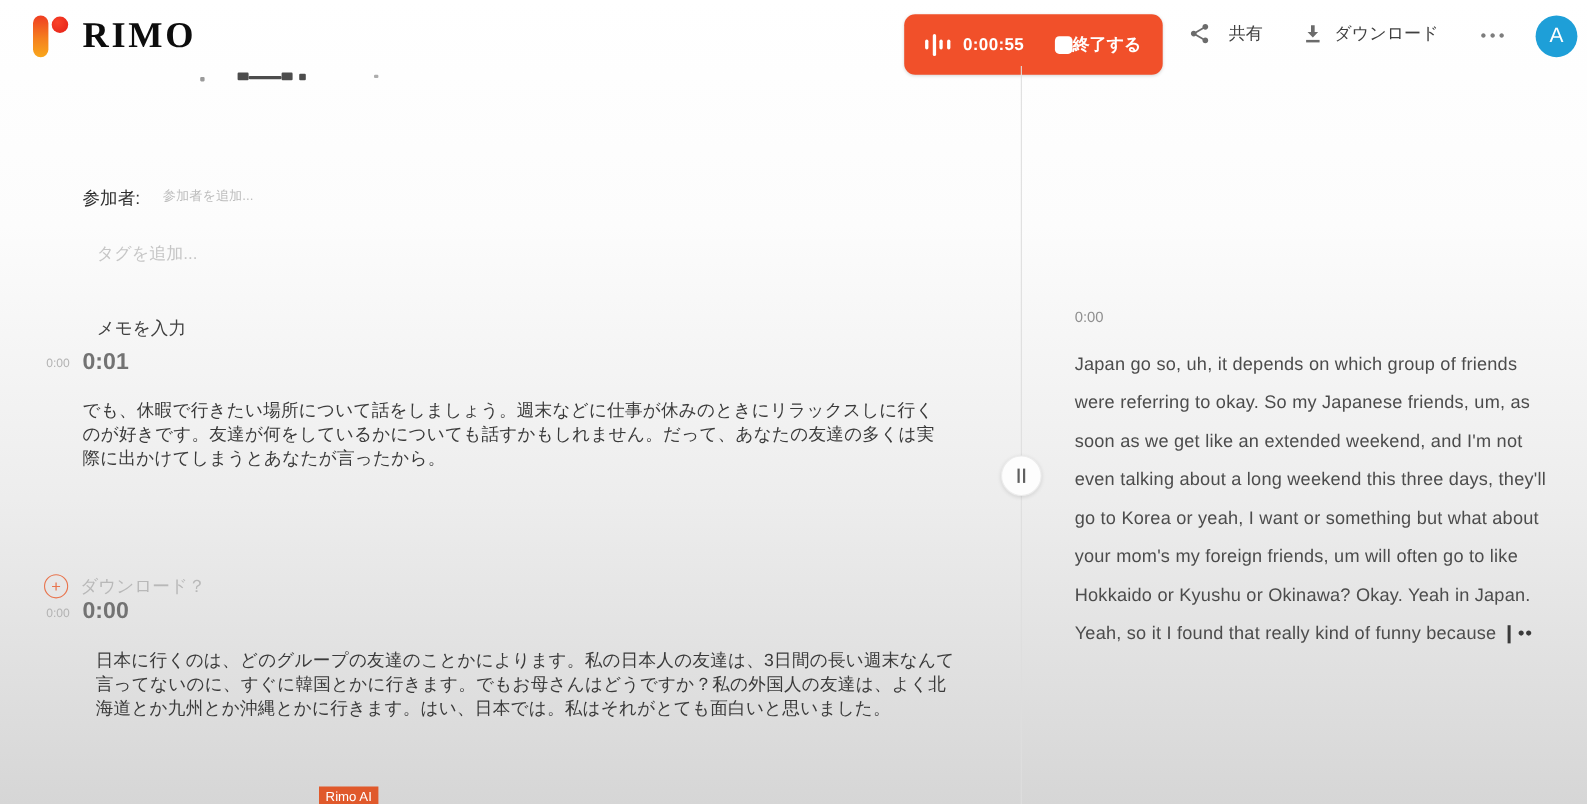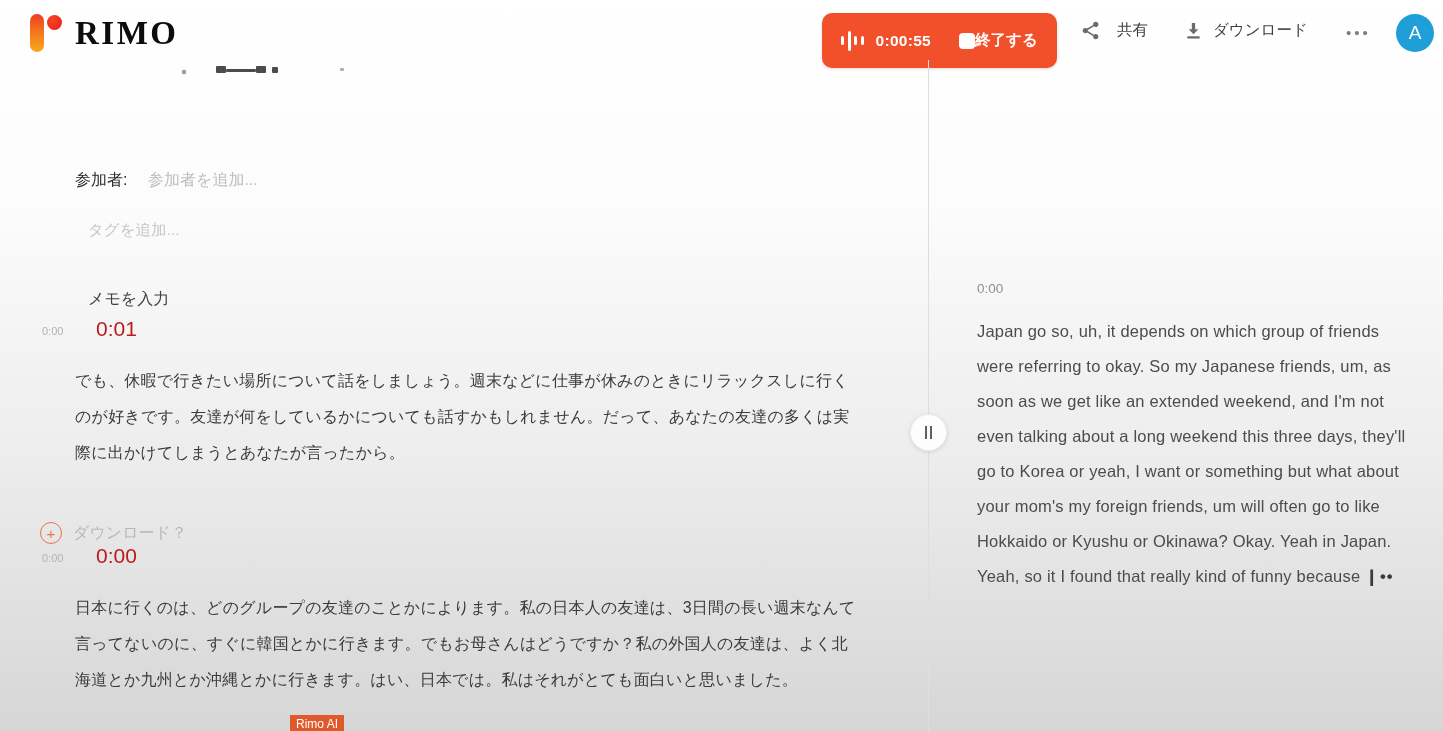"参加者を追加..." .meta-participants { font-size: 16px -> 12px }
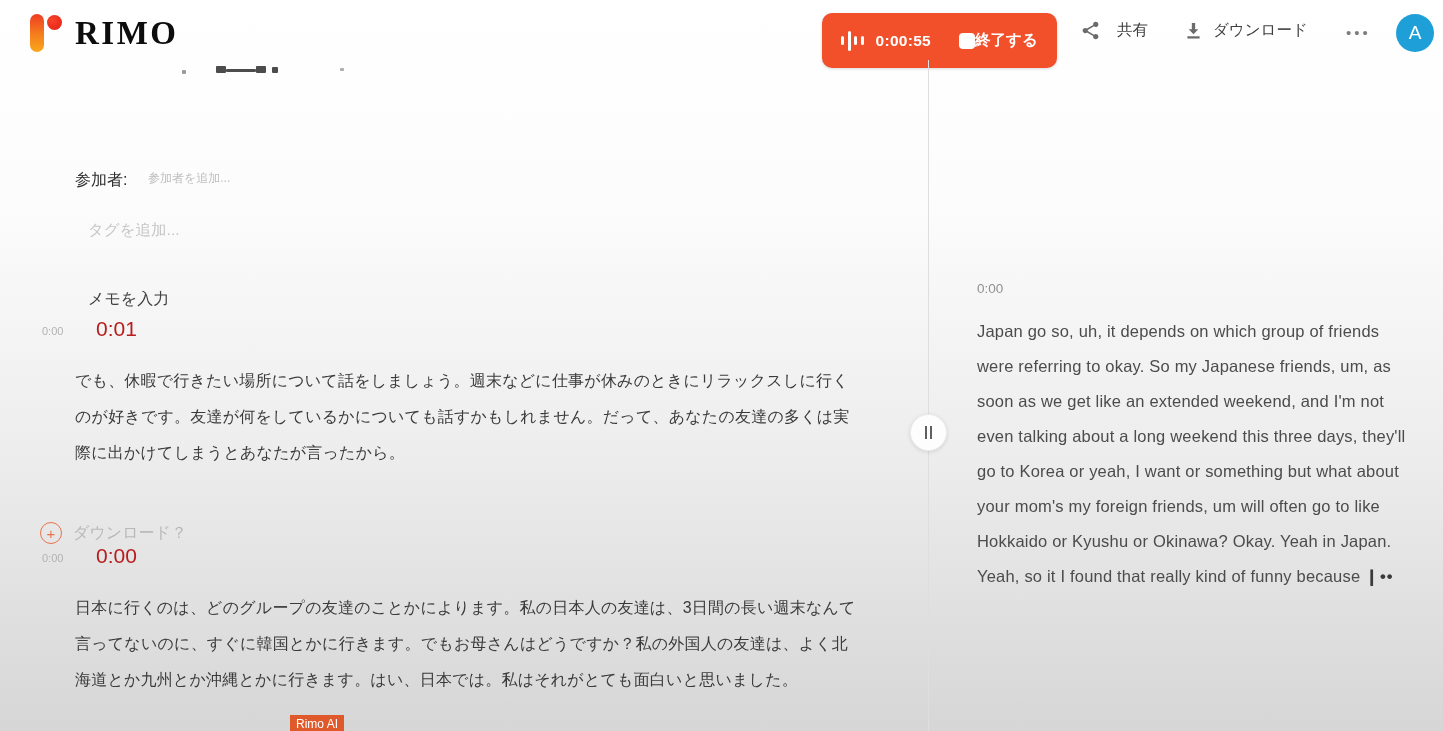"0:01" .time-bold { color: #b91c1c -> #737373; font-weight: 400 -> 700; margin-left: 21px -> none }
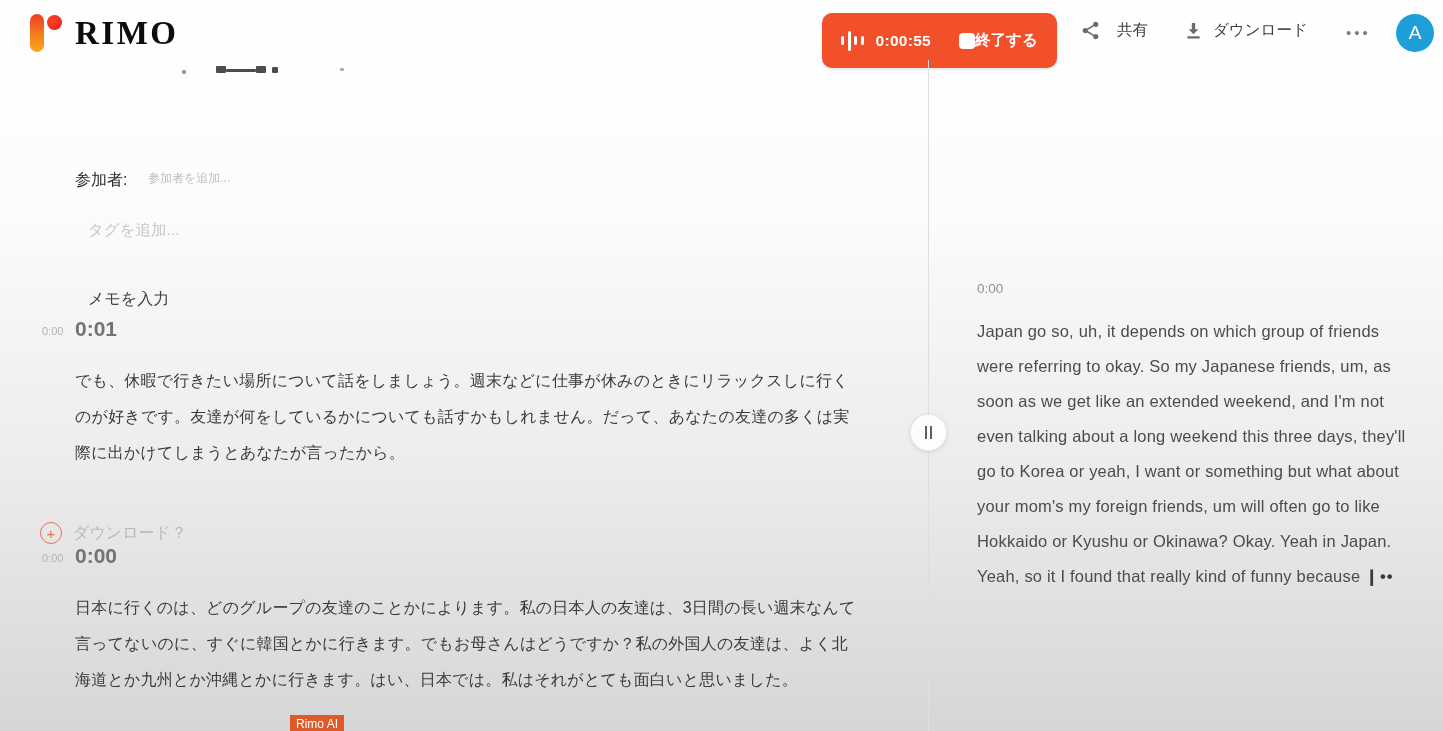"でも、休暇で行きたい場所について話をしましょう。週末などに仕事が休みのときにリラ" .jp-para { line-height: 36px -> 22px }
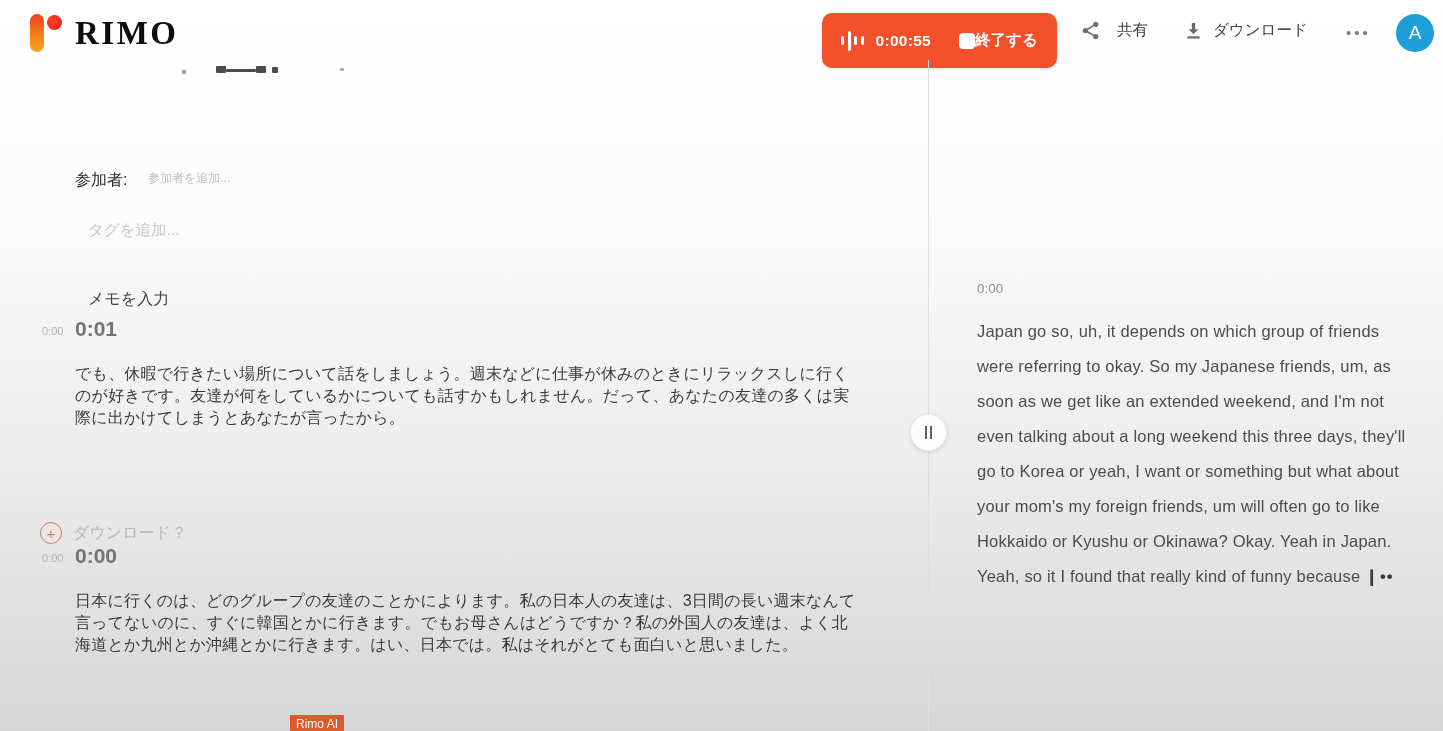"日本に行くのは、どのグループの友達のことかによります。私の日本人の友達は、3日間" p.jp-para { margin-left: none -> 12px }
